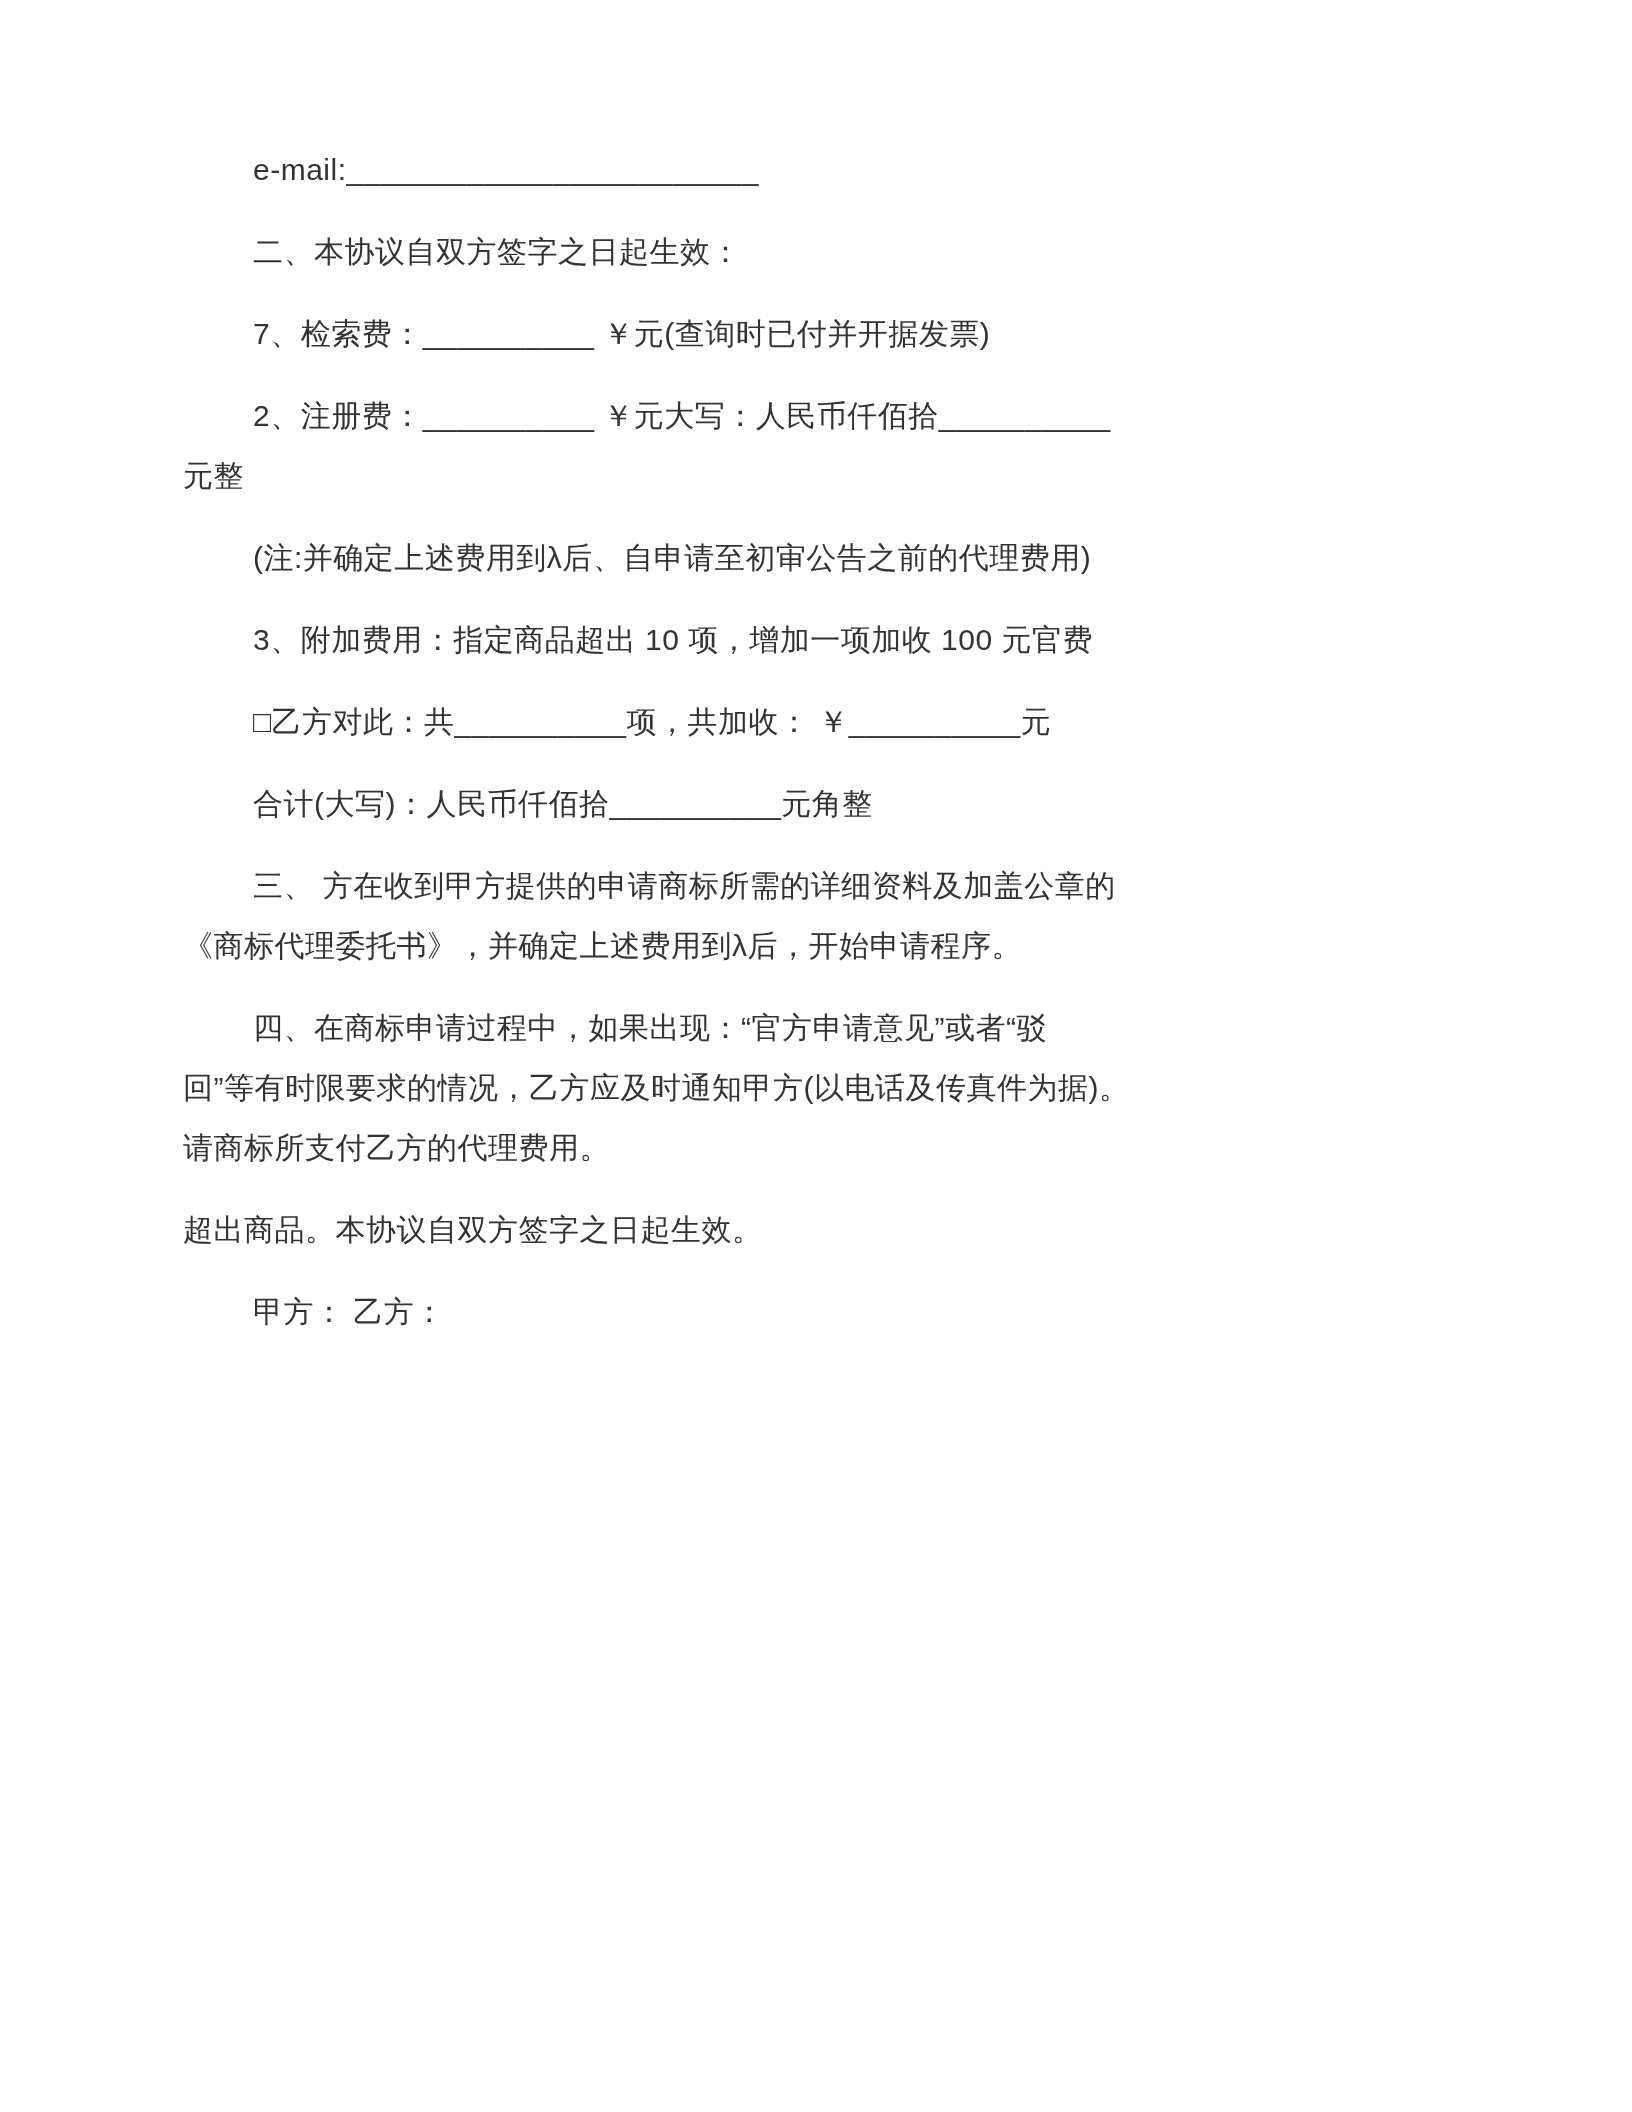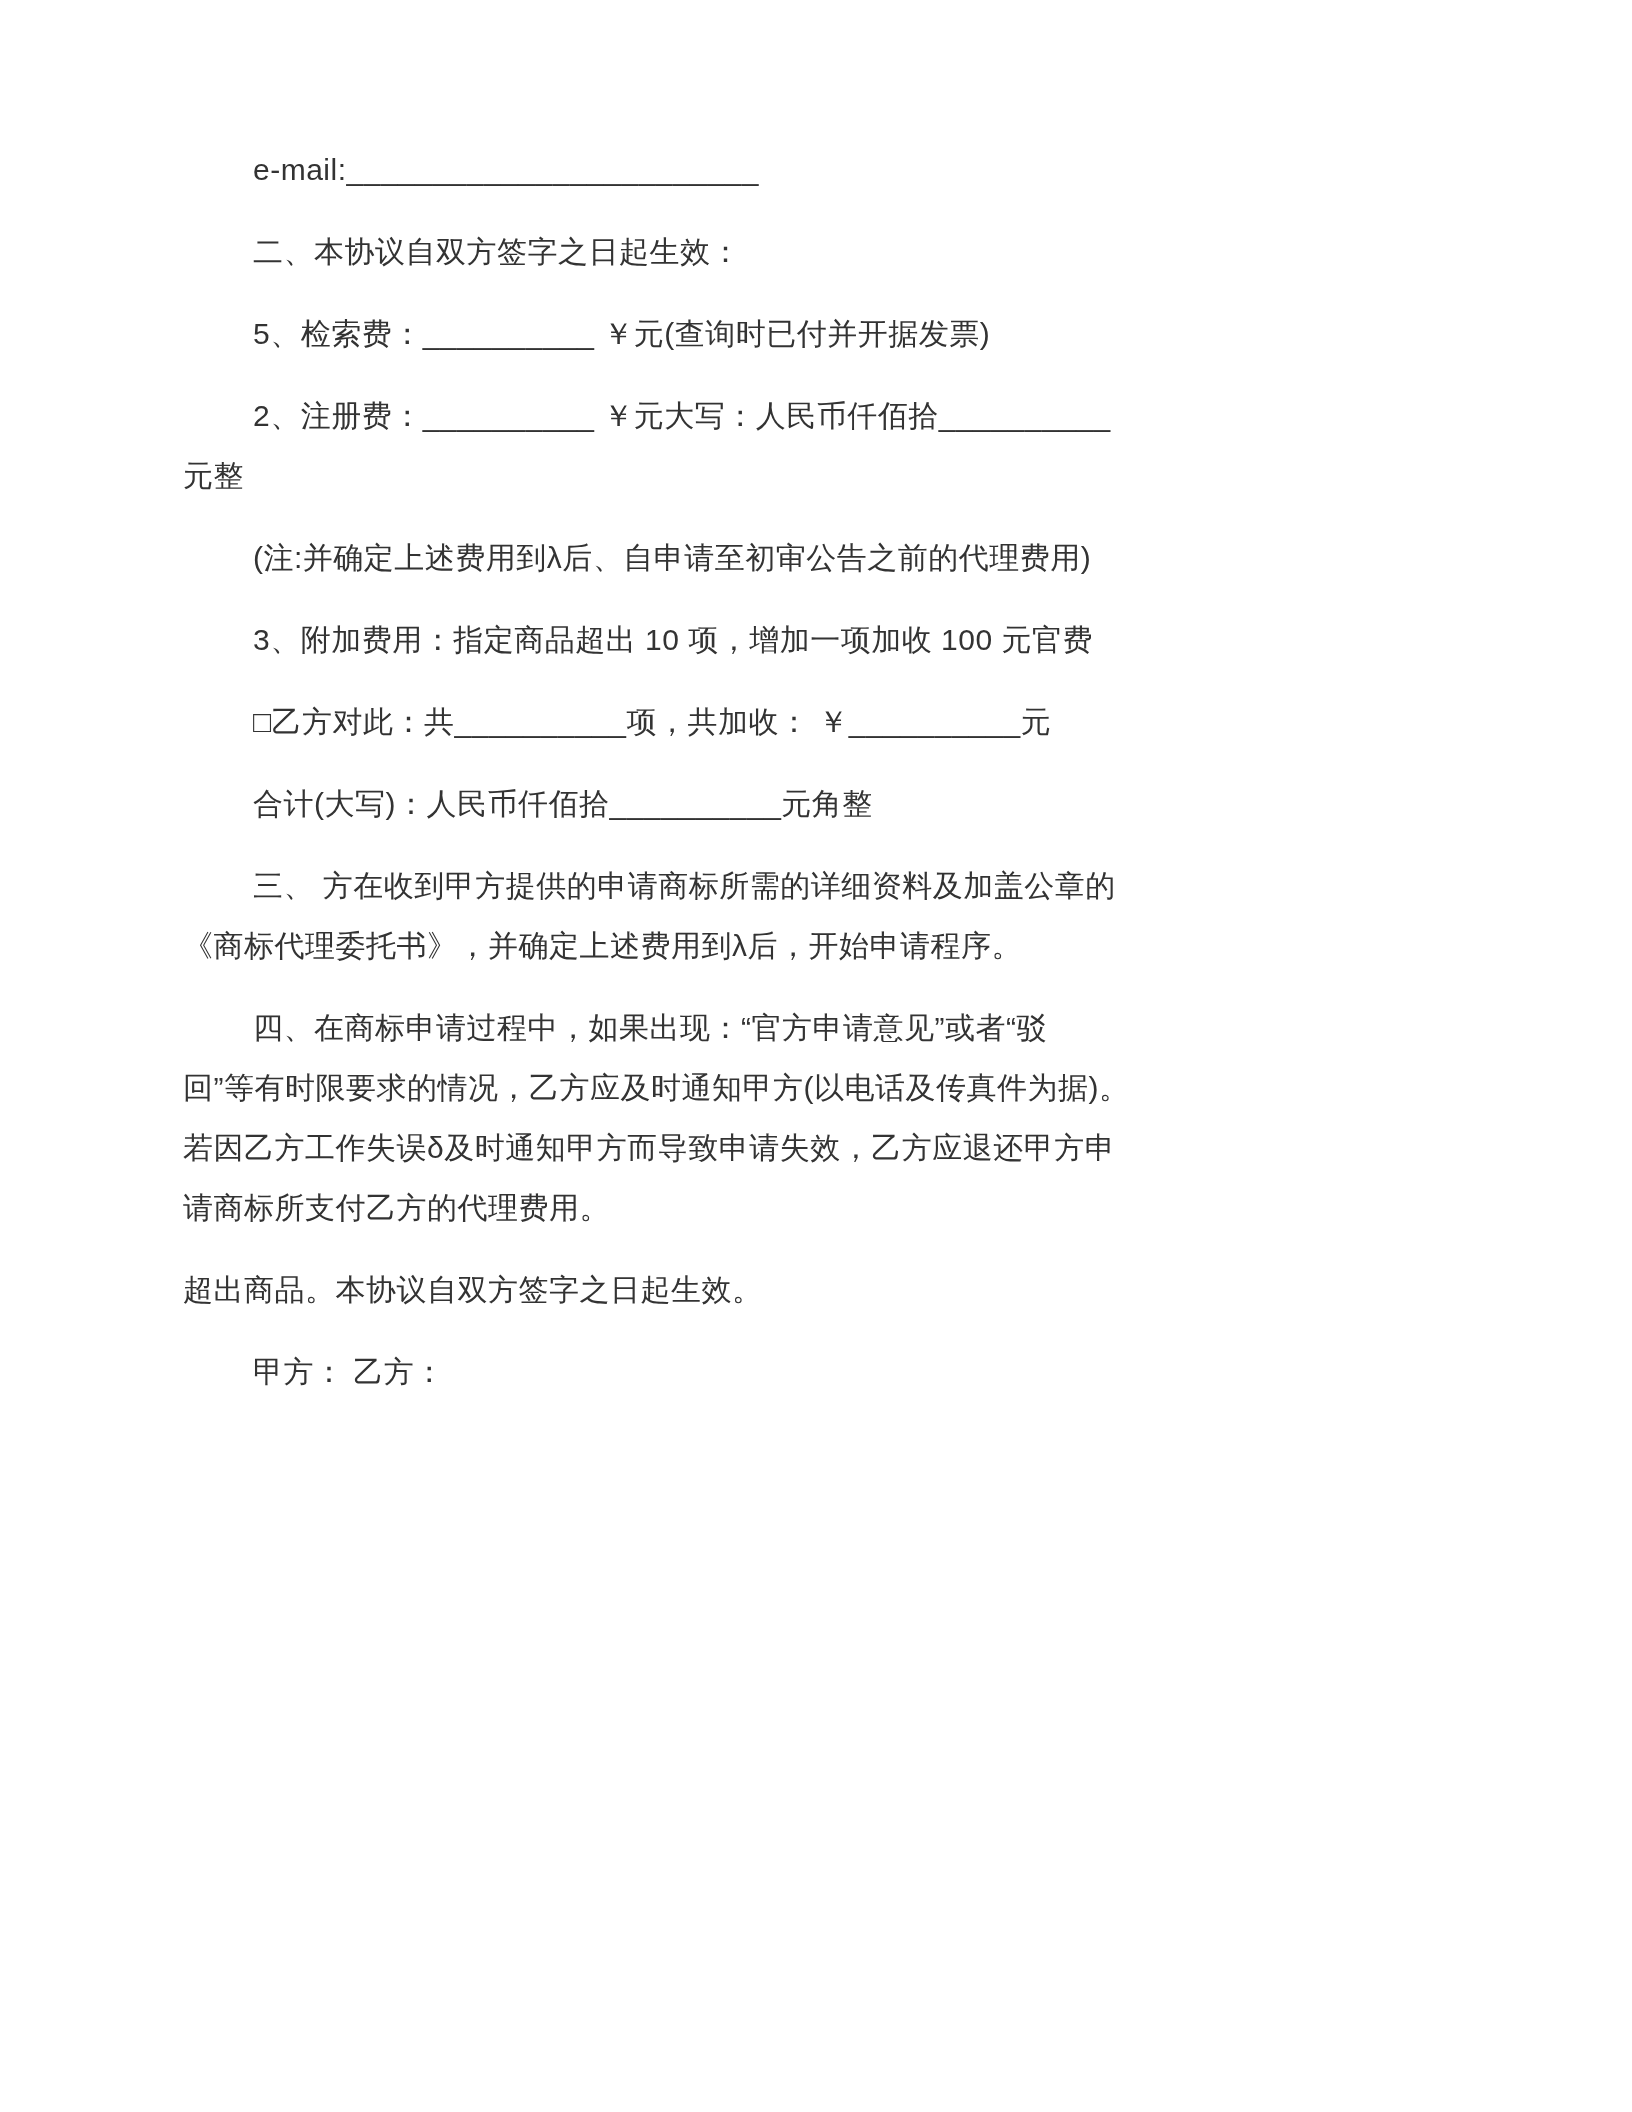"5、检索费：__________ ￥元(查询时已付并开据发票)" span.line { text: 5 -> 7 }
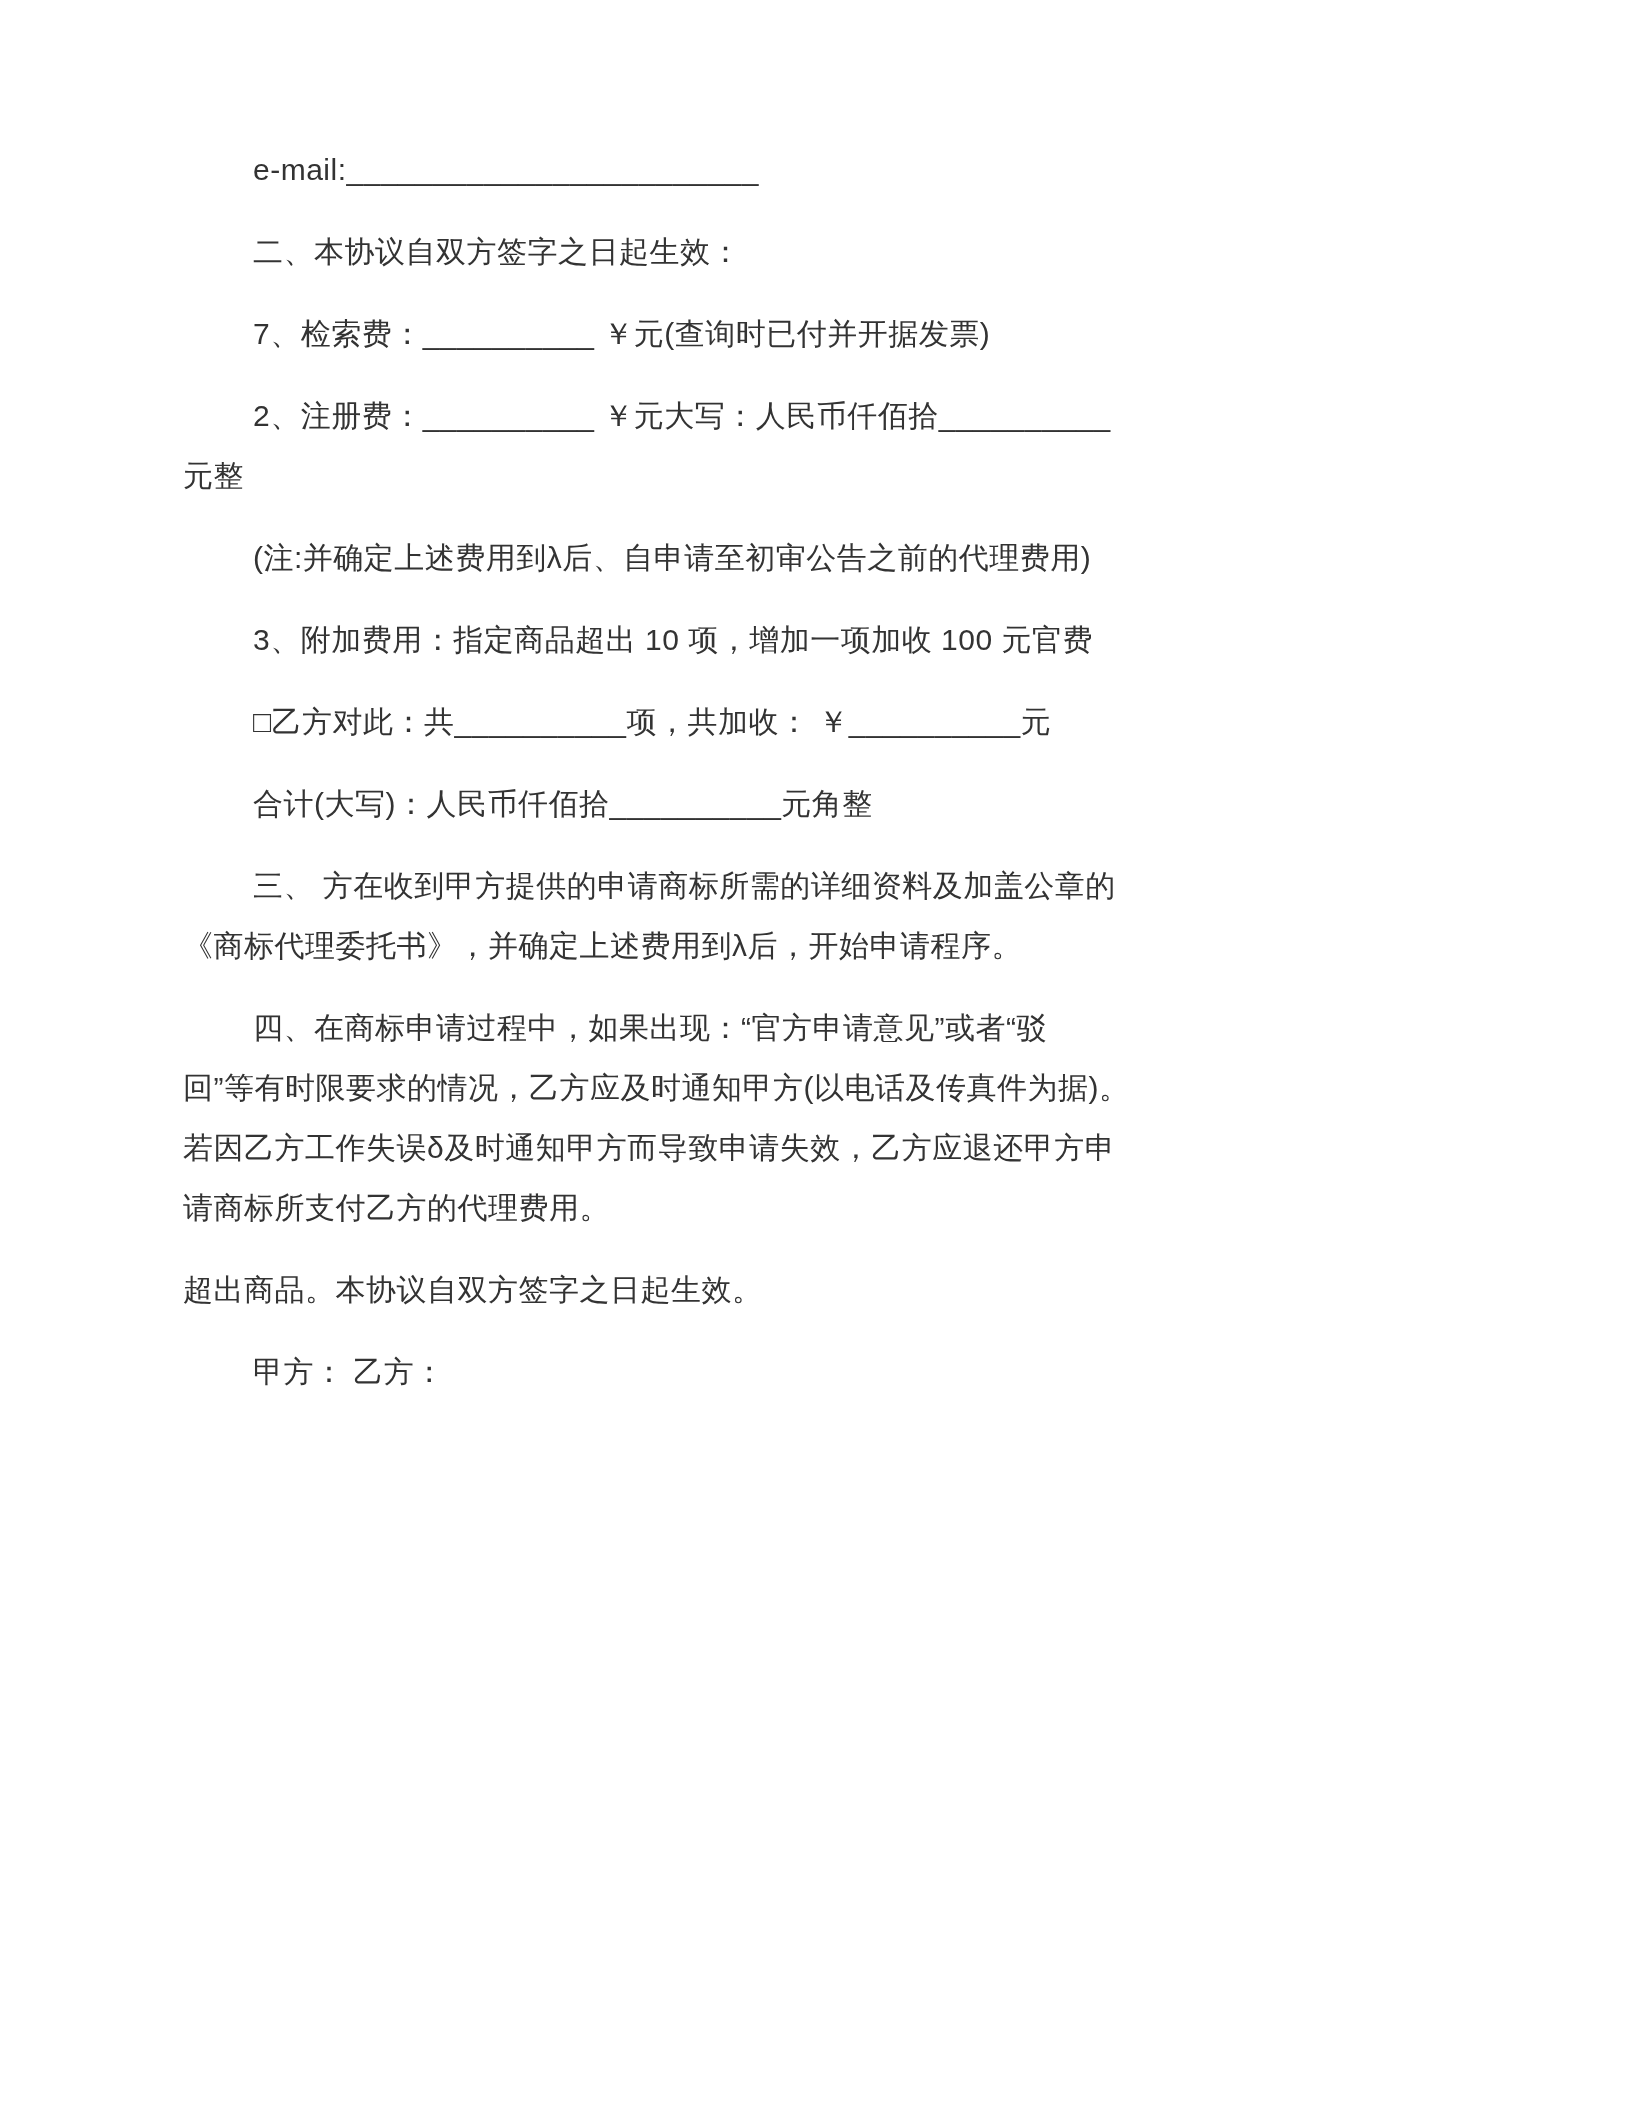"若因乙方工作失误δ及时通知甲方而导致申请失效，乙方应退还甲方申" span.line { html: <span>若因乙方工作失误δ及时通知甲方而导致申请失效，乙方应退还甲方申</span> -> none }
